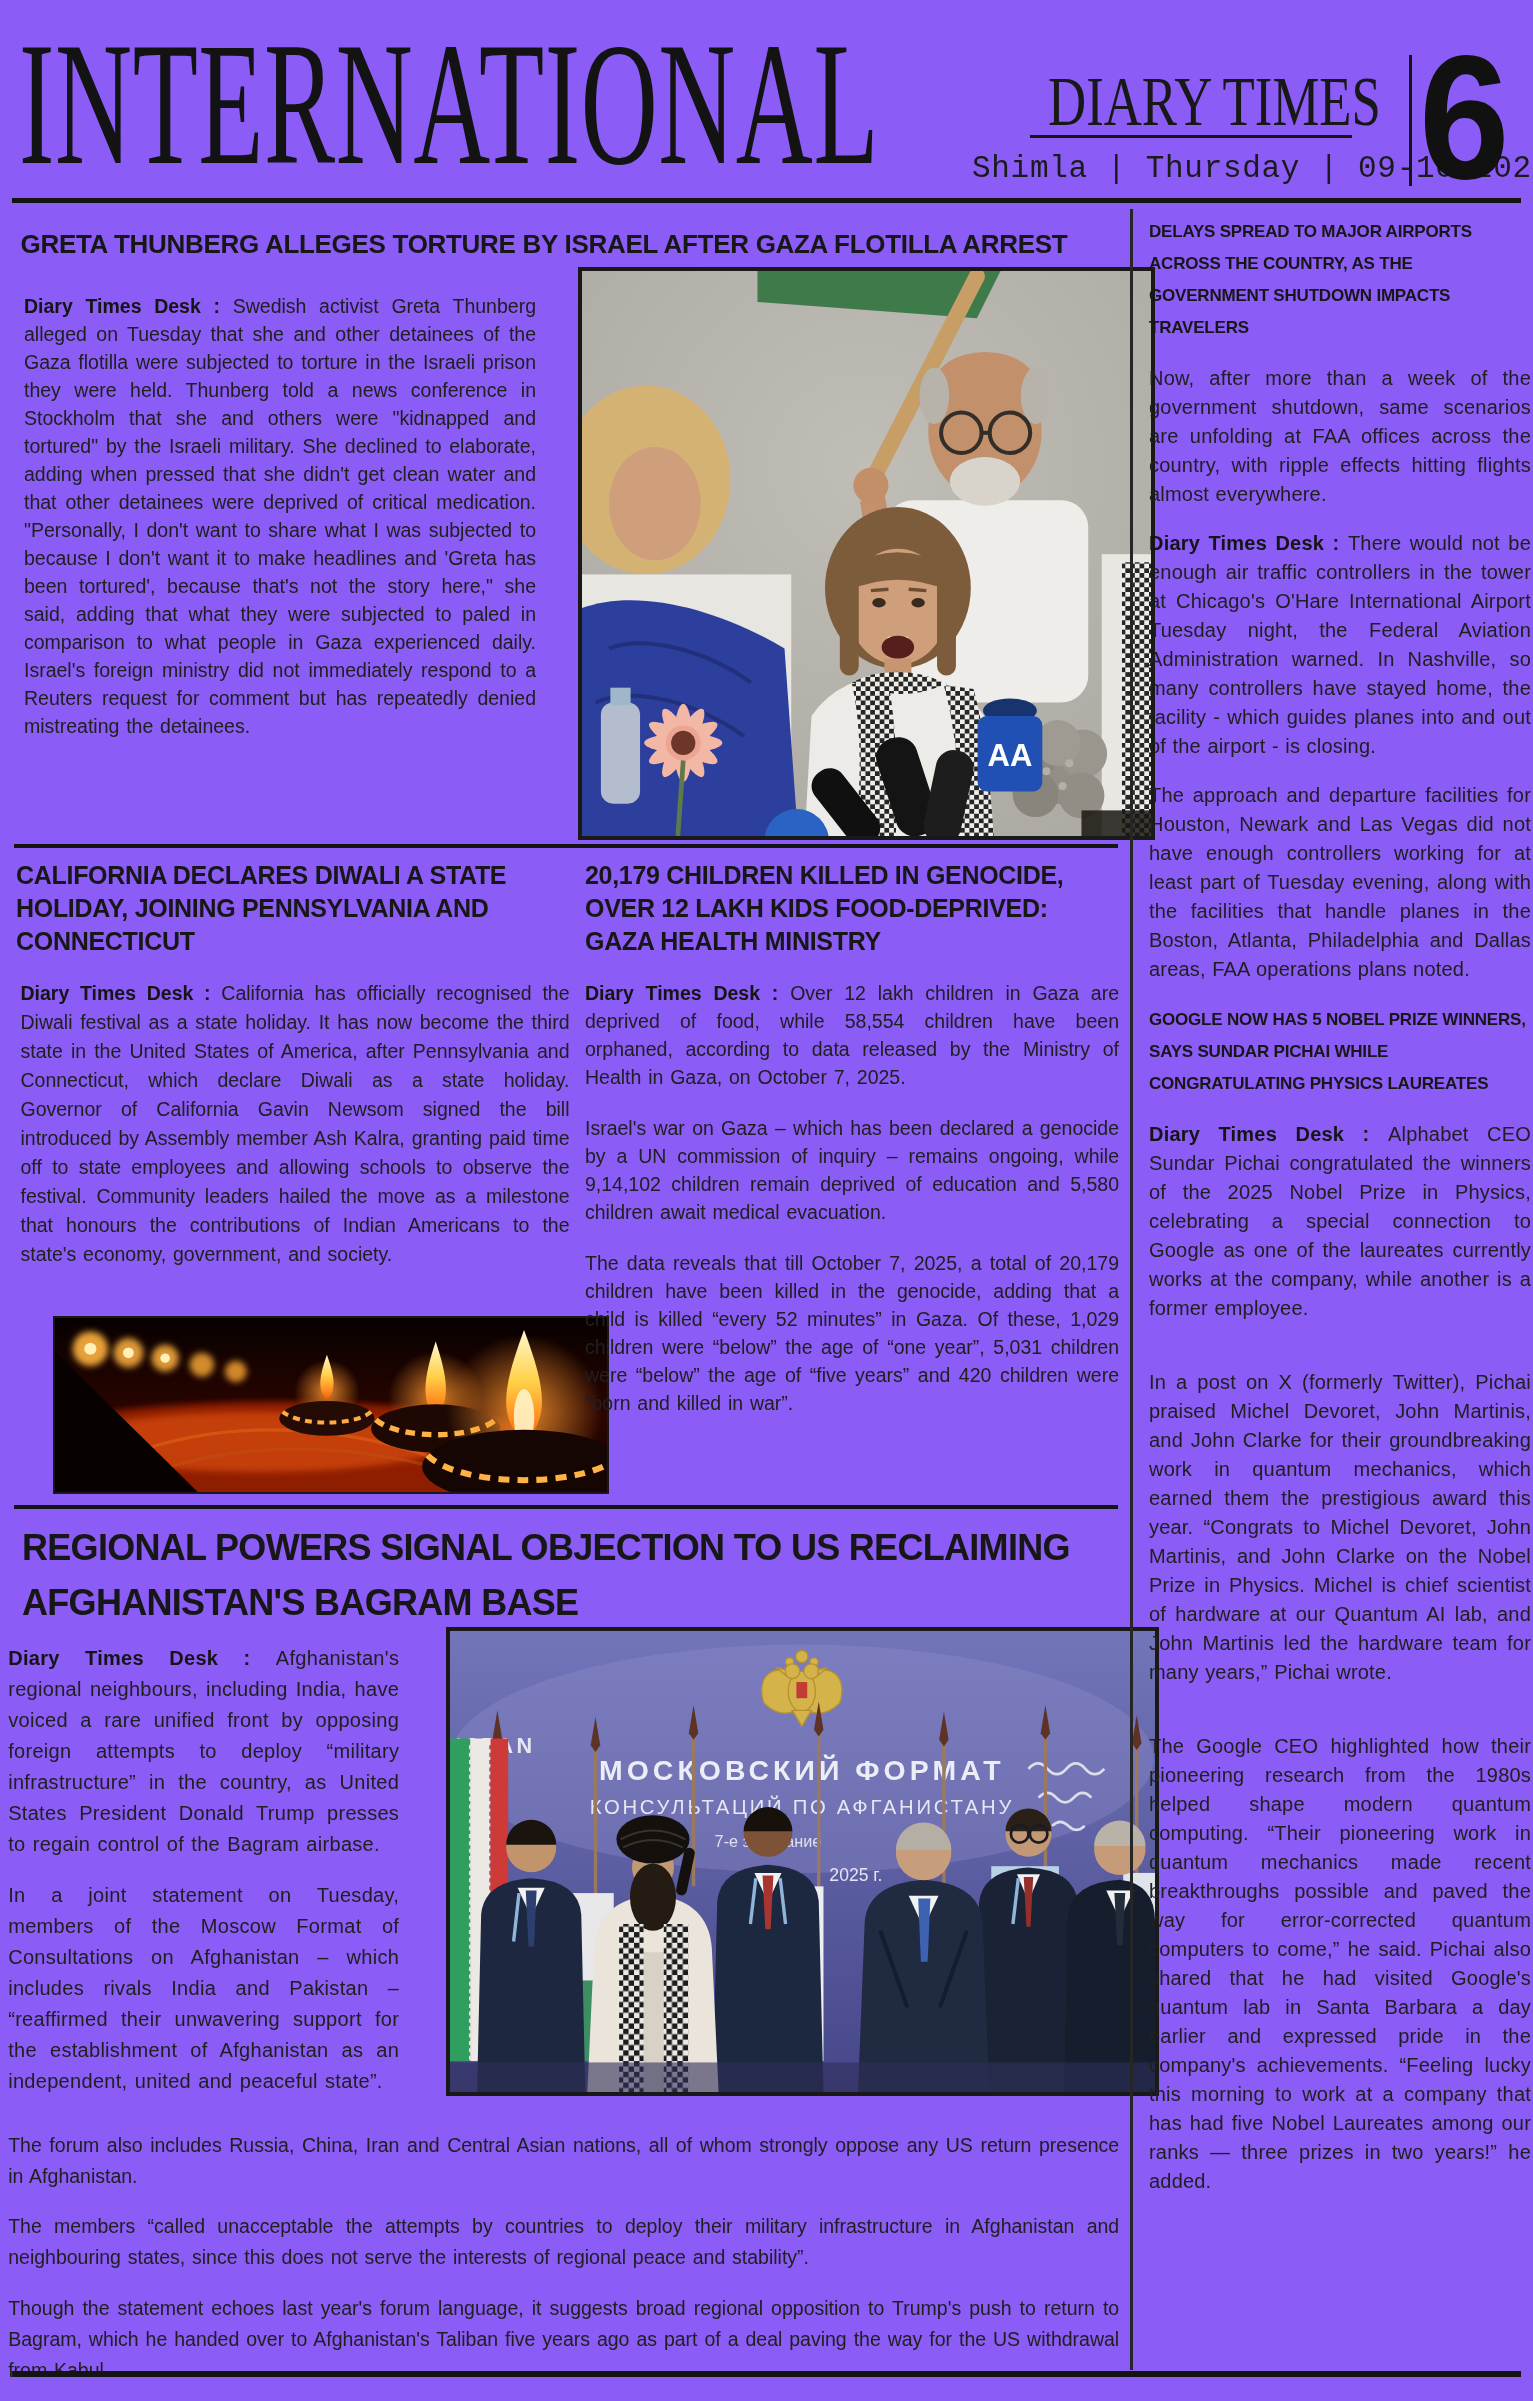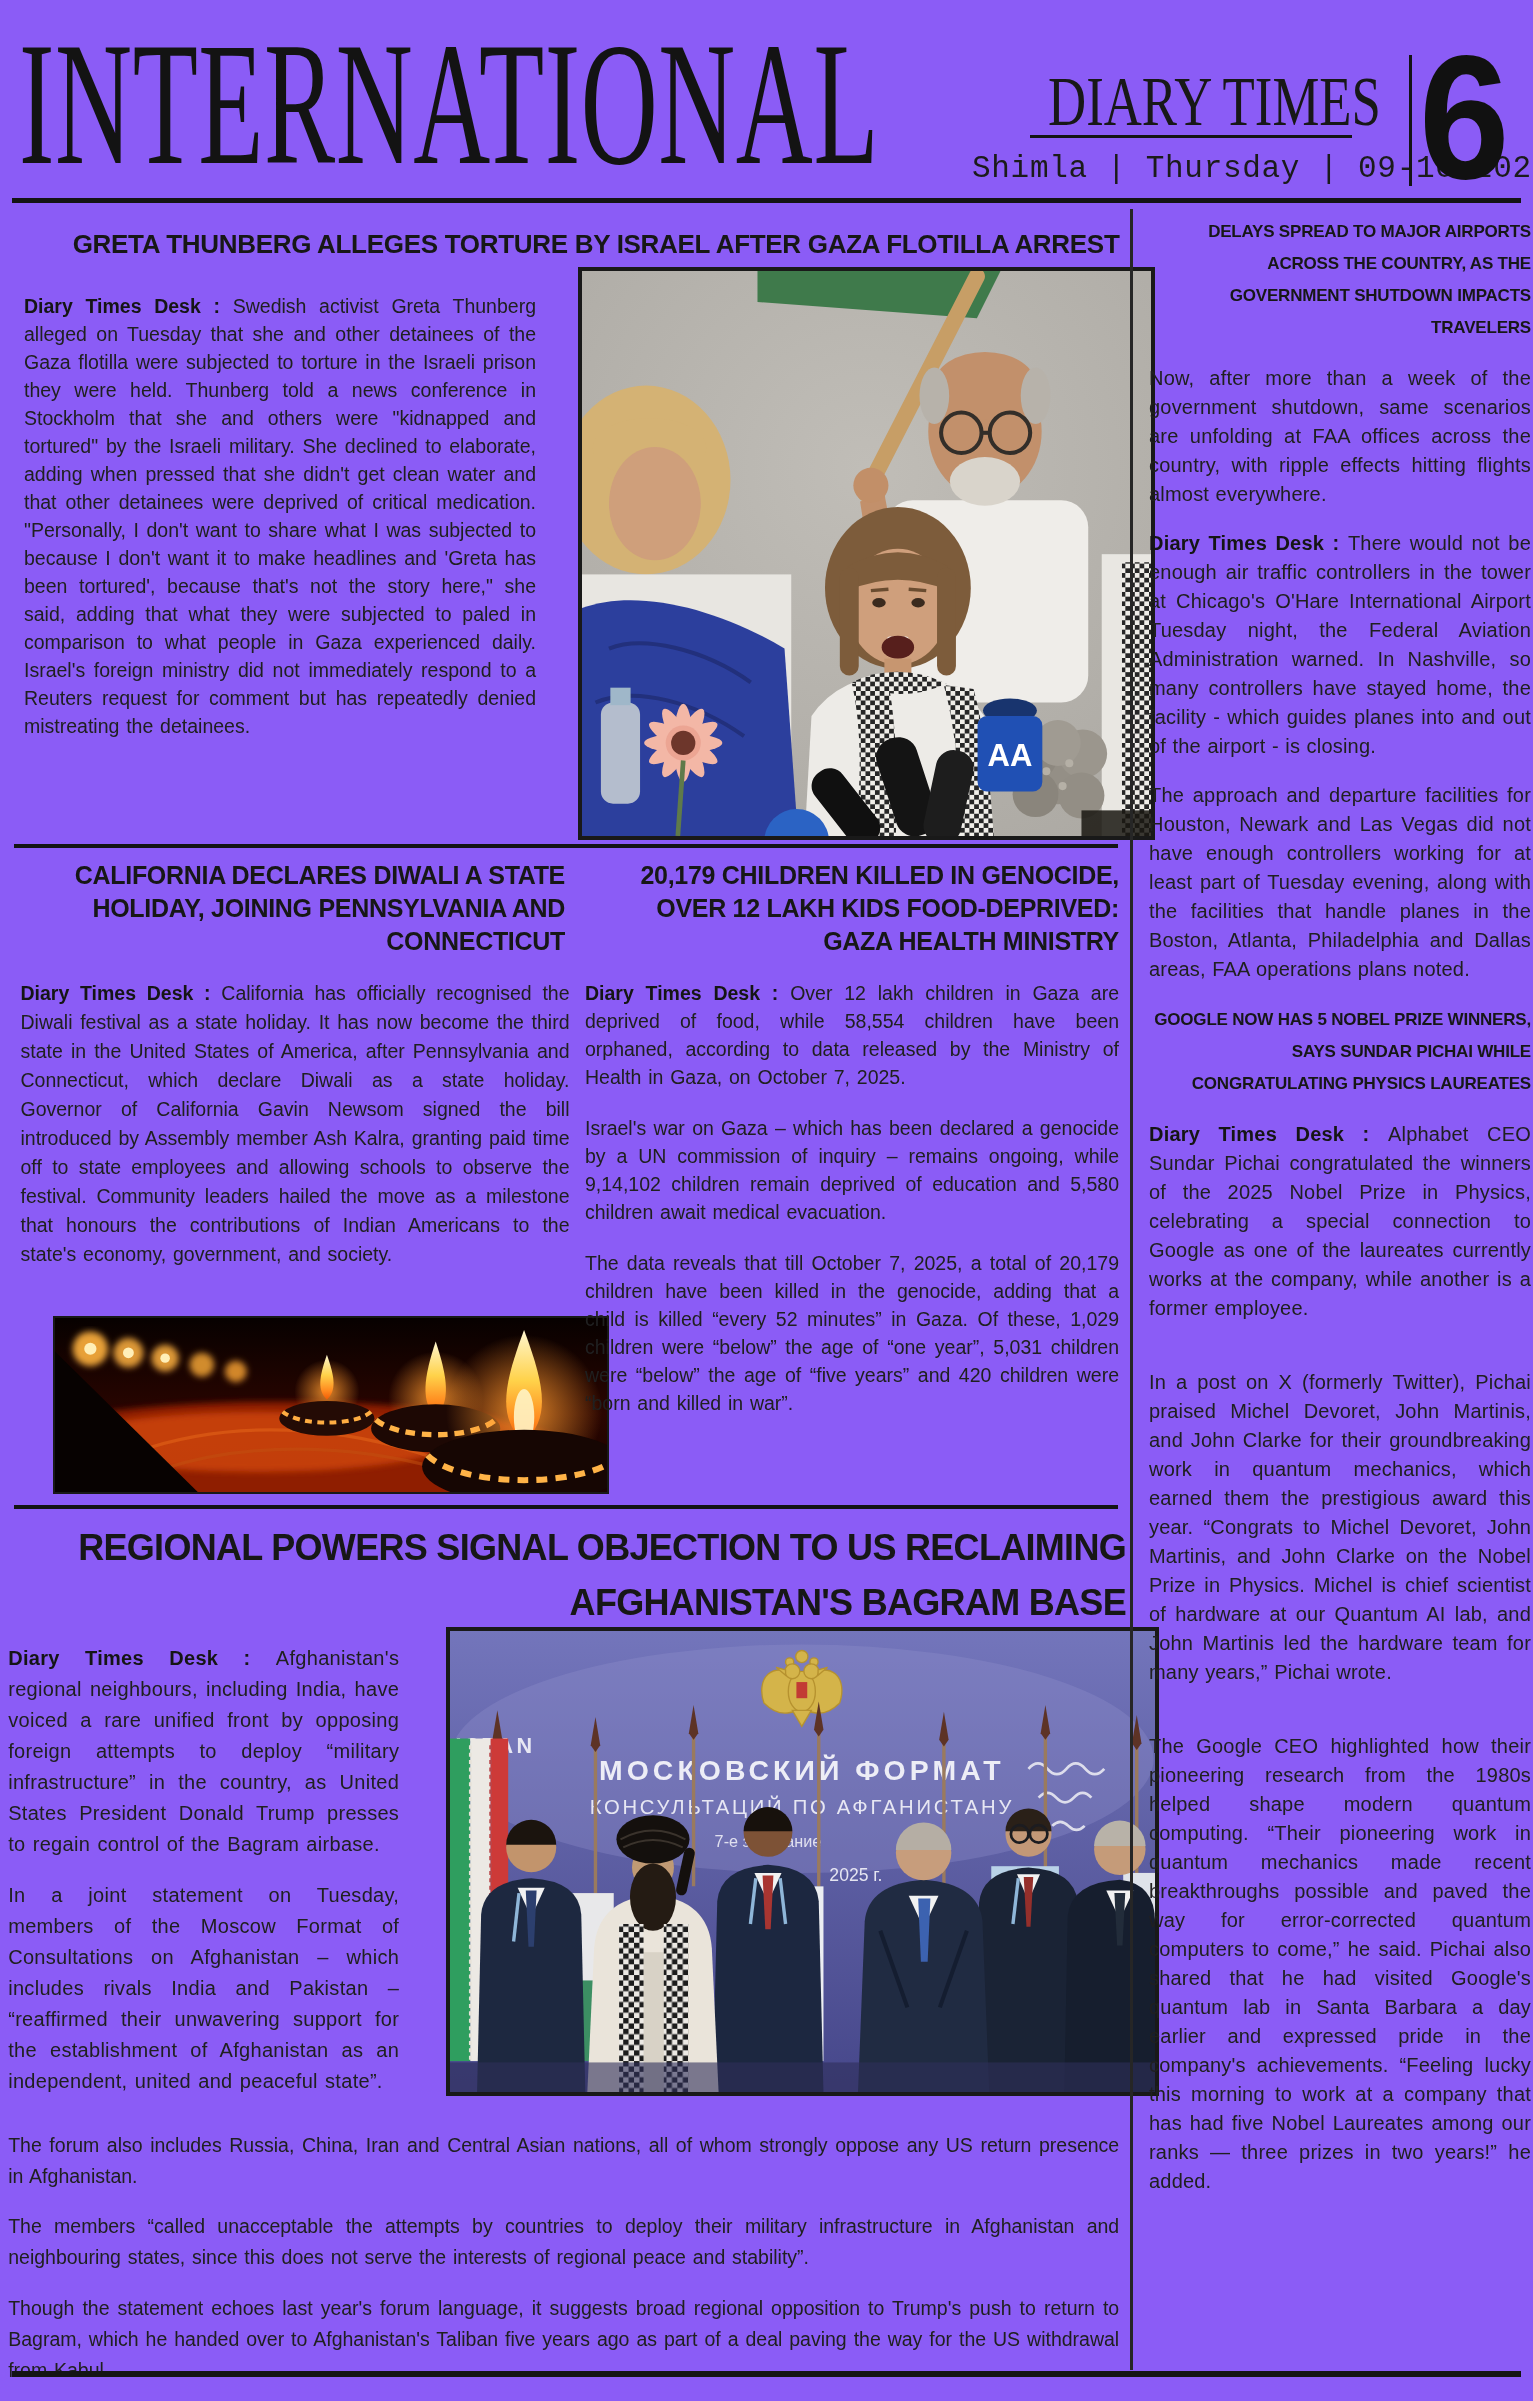"GRETA THUNBERG ALLEGES TORTURE BY" .headline { text-align: right -> left }
